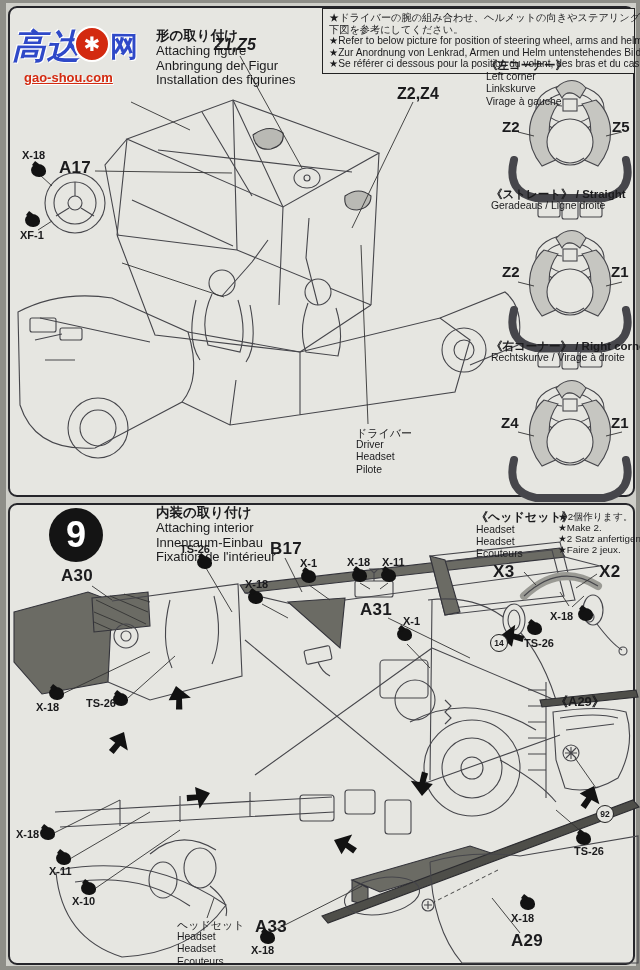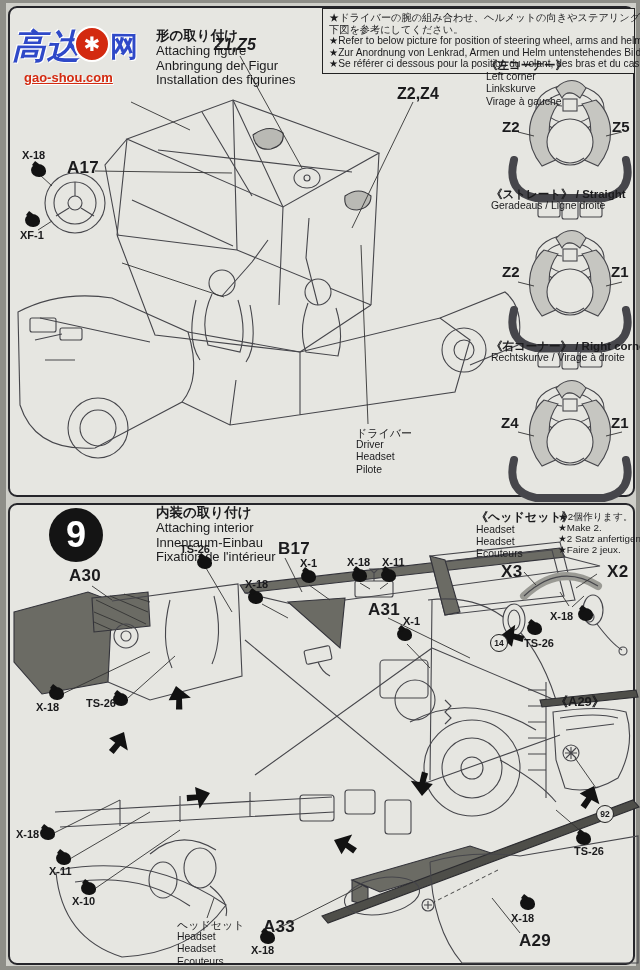"A17" .part { margin-left: 8px -> none }
